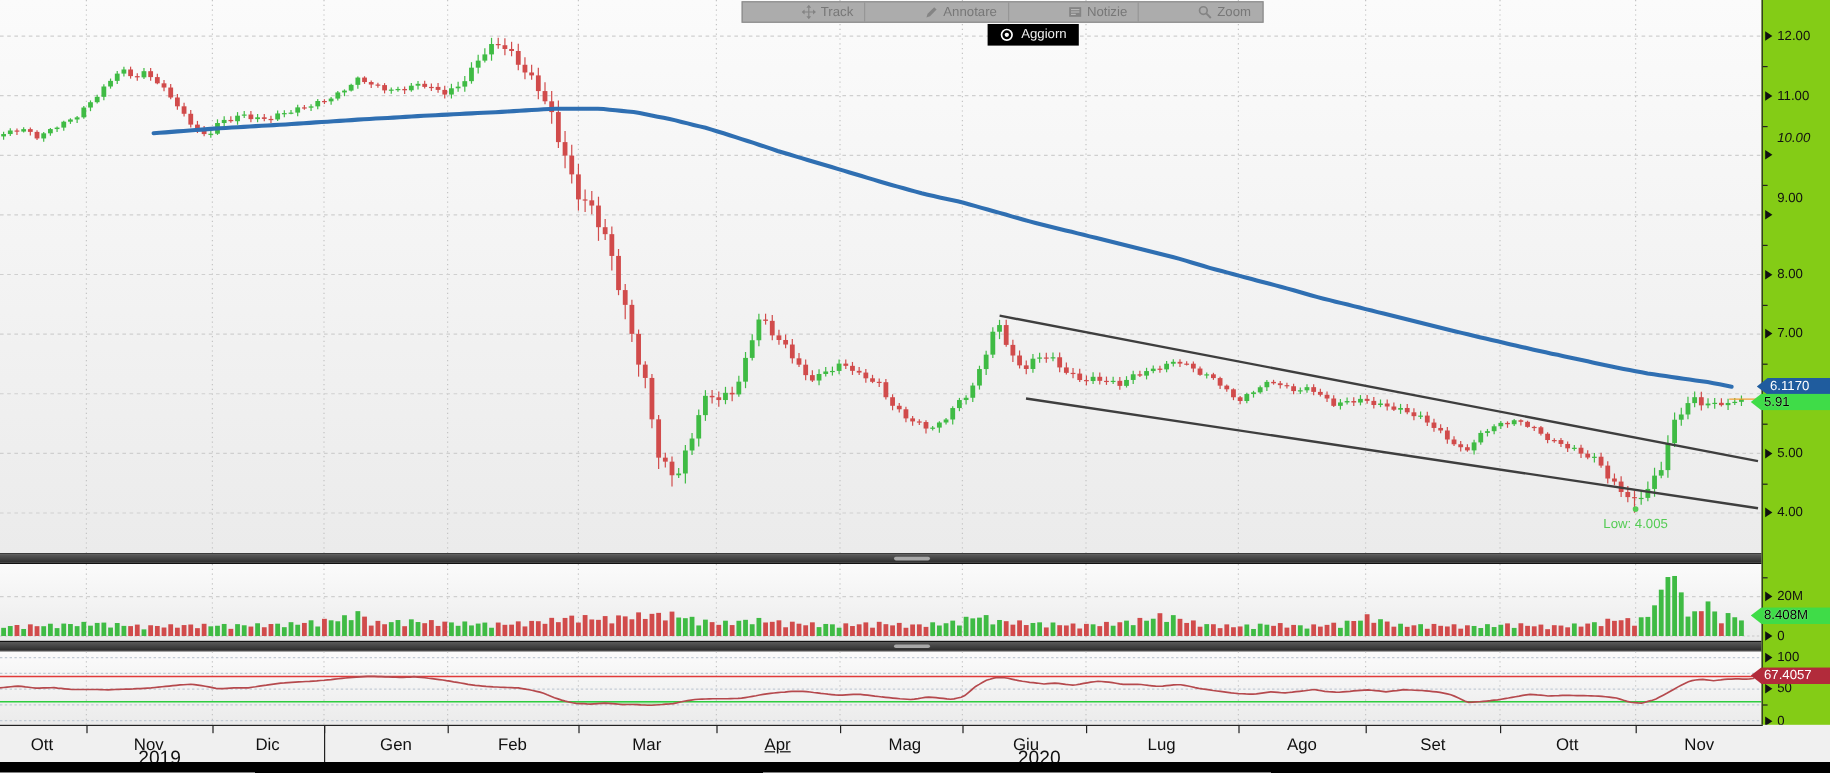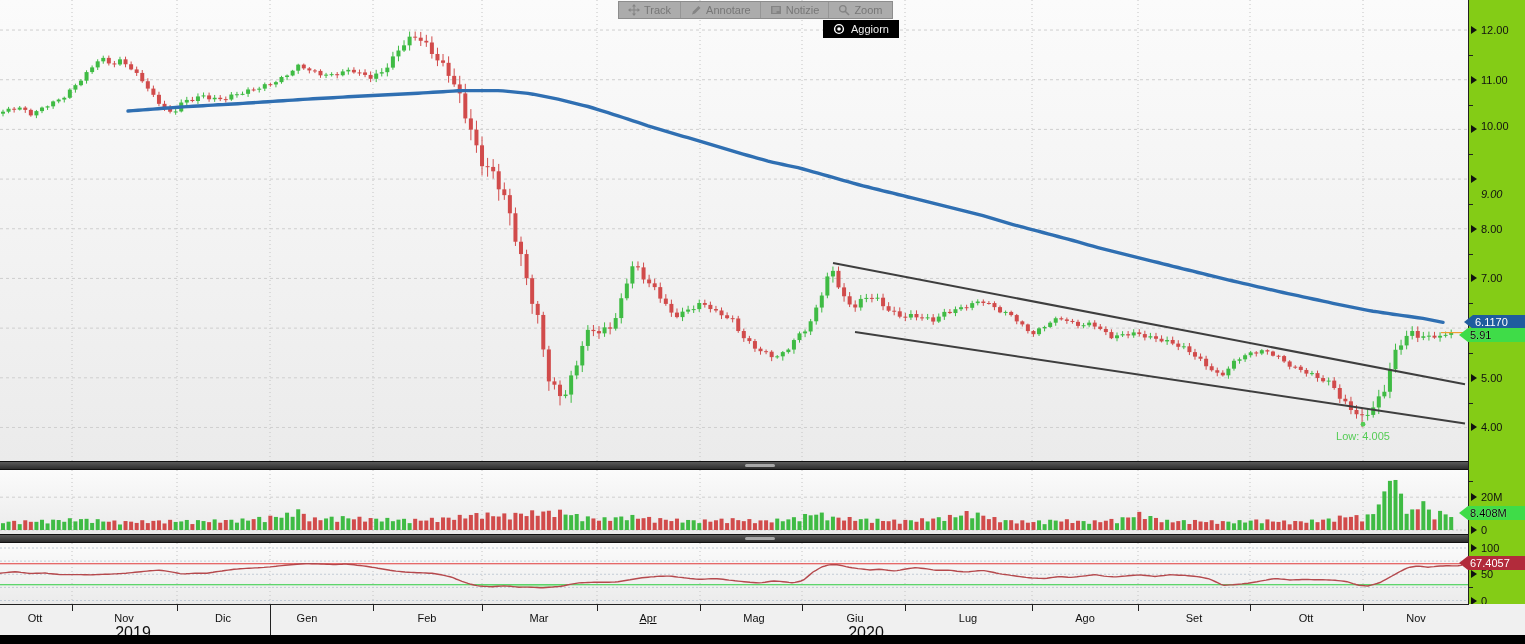"Track" .tbtn { margin-left: none -> 40px }
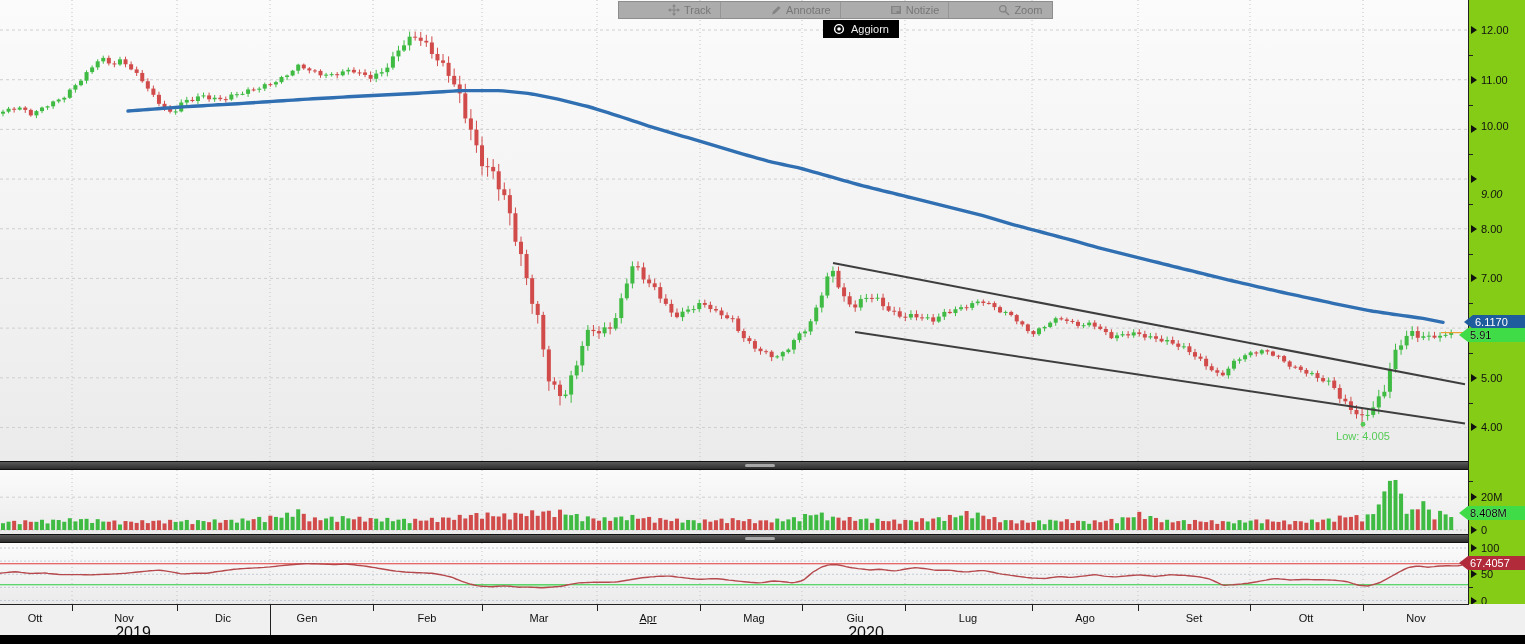"10.00" div.alabel { font-style: none -> italic; top: 126px -> 115px }
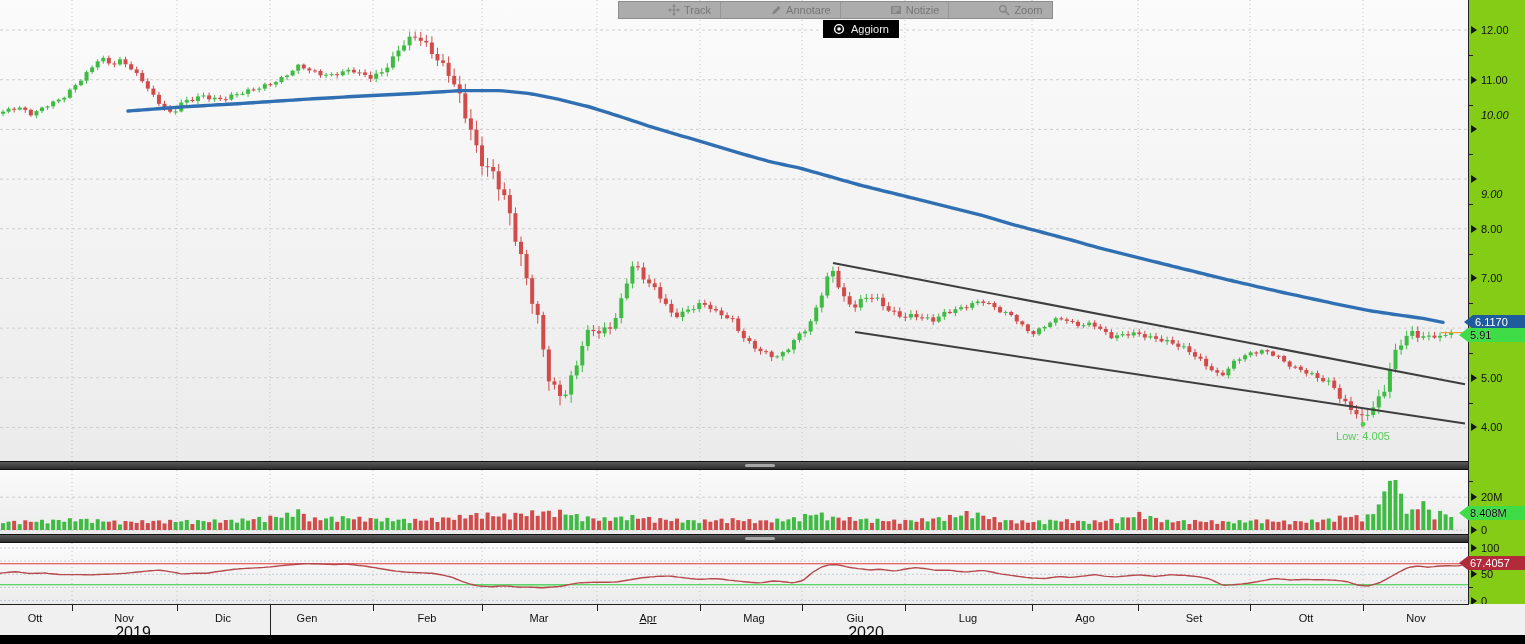"9.00" div.alabel { font-style: italic -> none; top: 194px -> 165px }
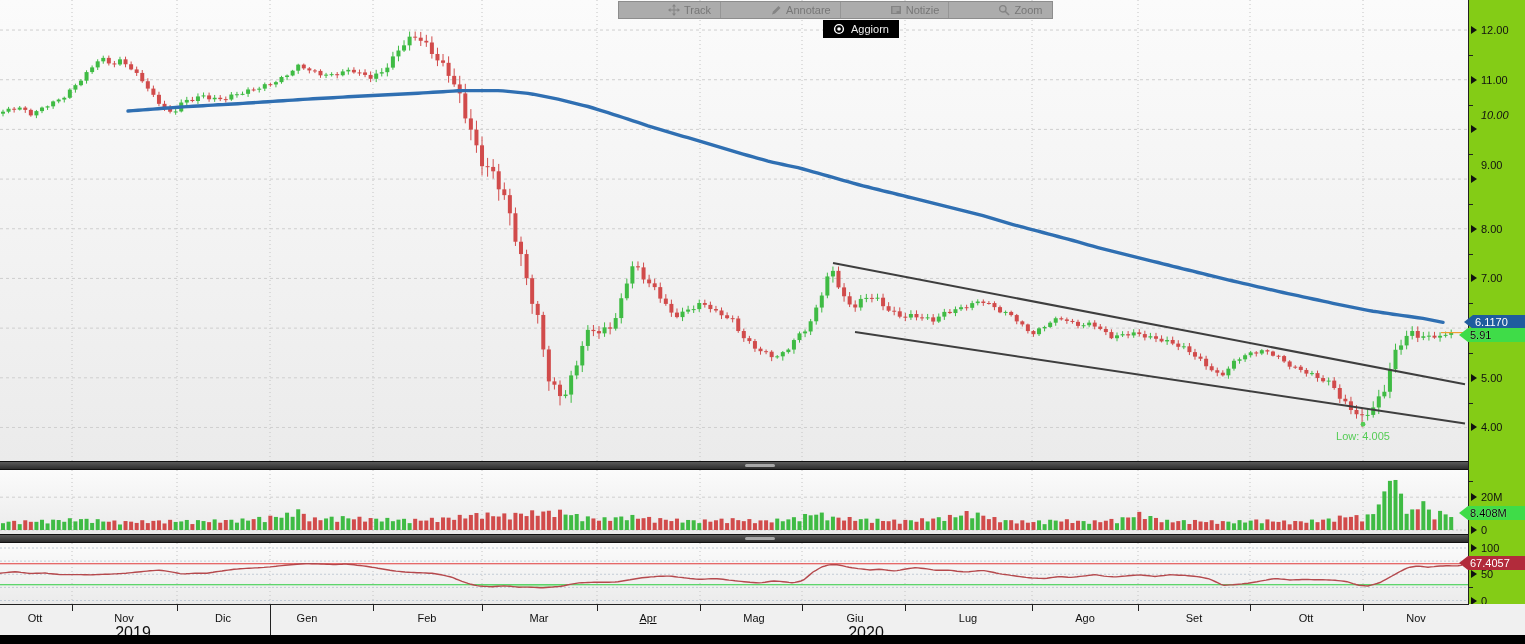"Ott" .xmonth { font-size: 11px -> 14px }
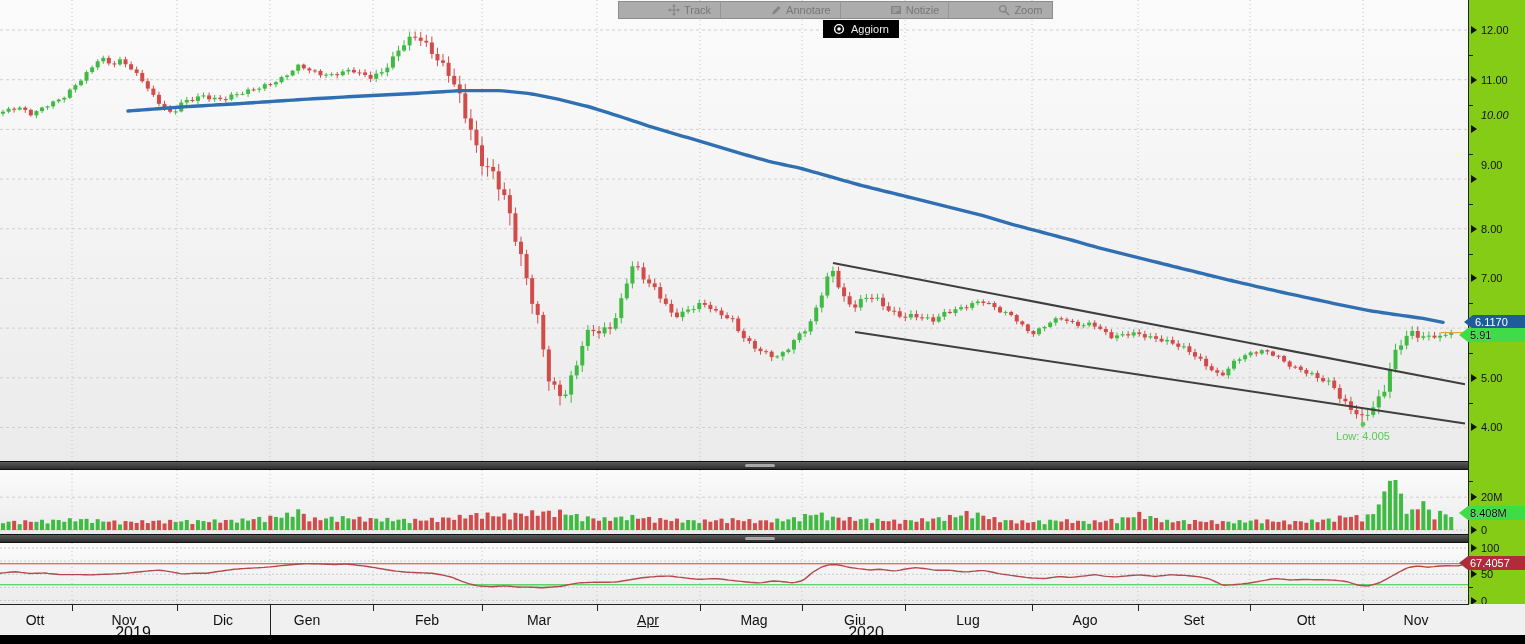"Gen" div.xmonth { left: 307px -> 330px }
